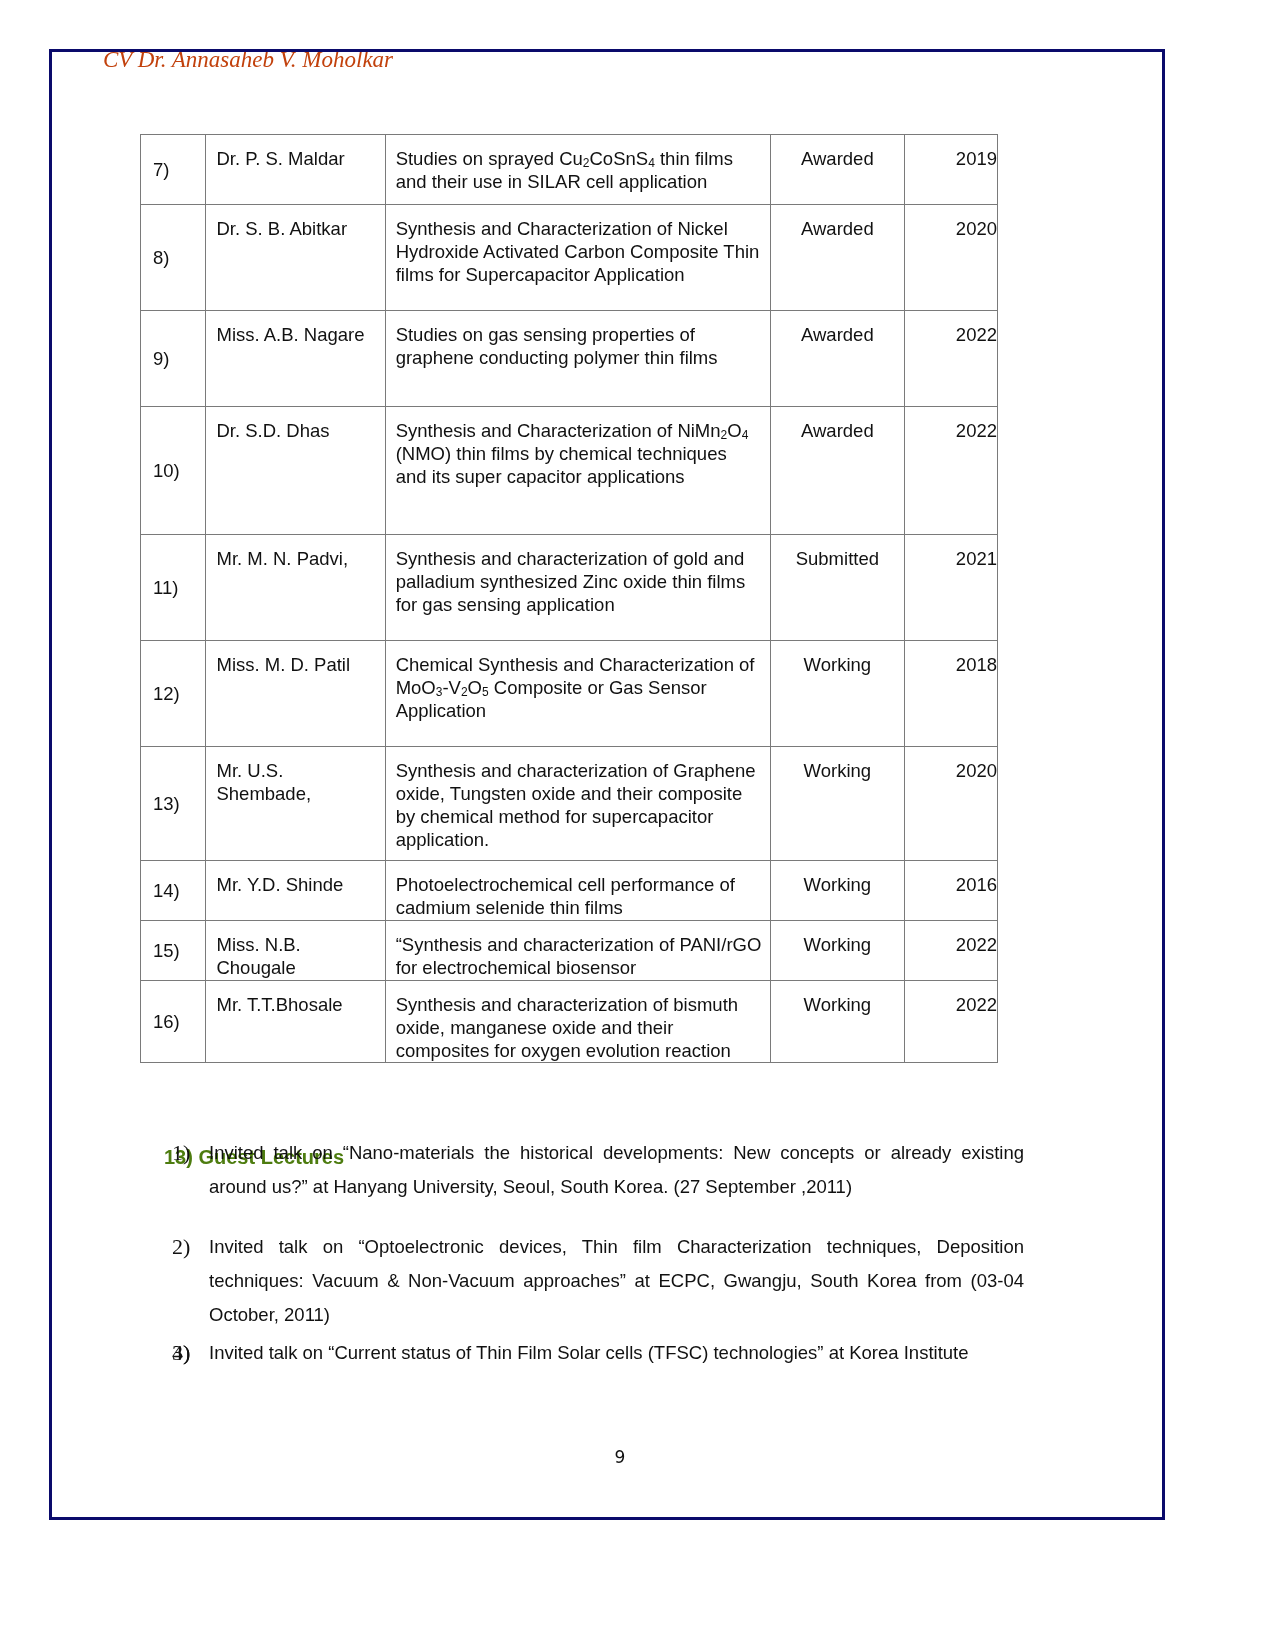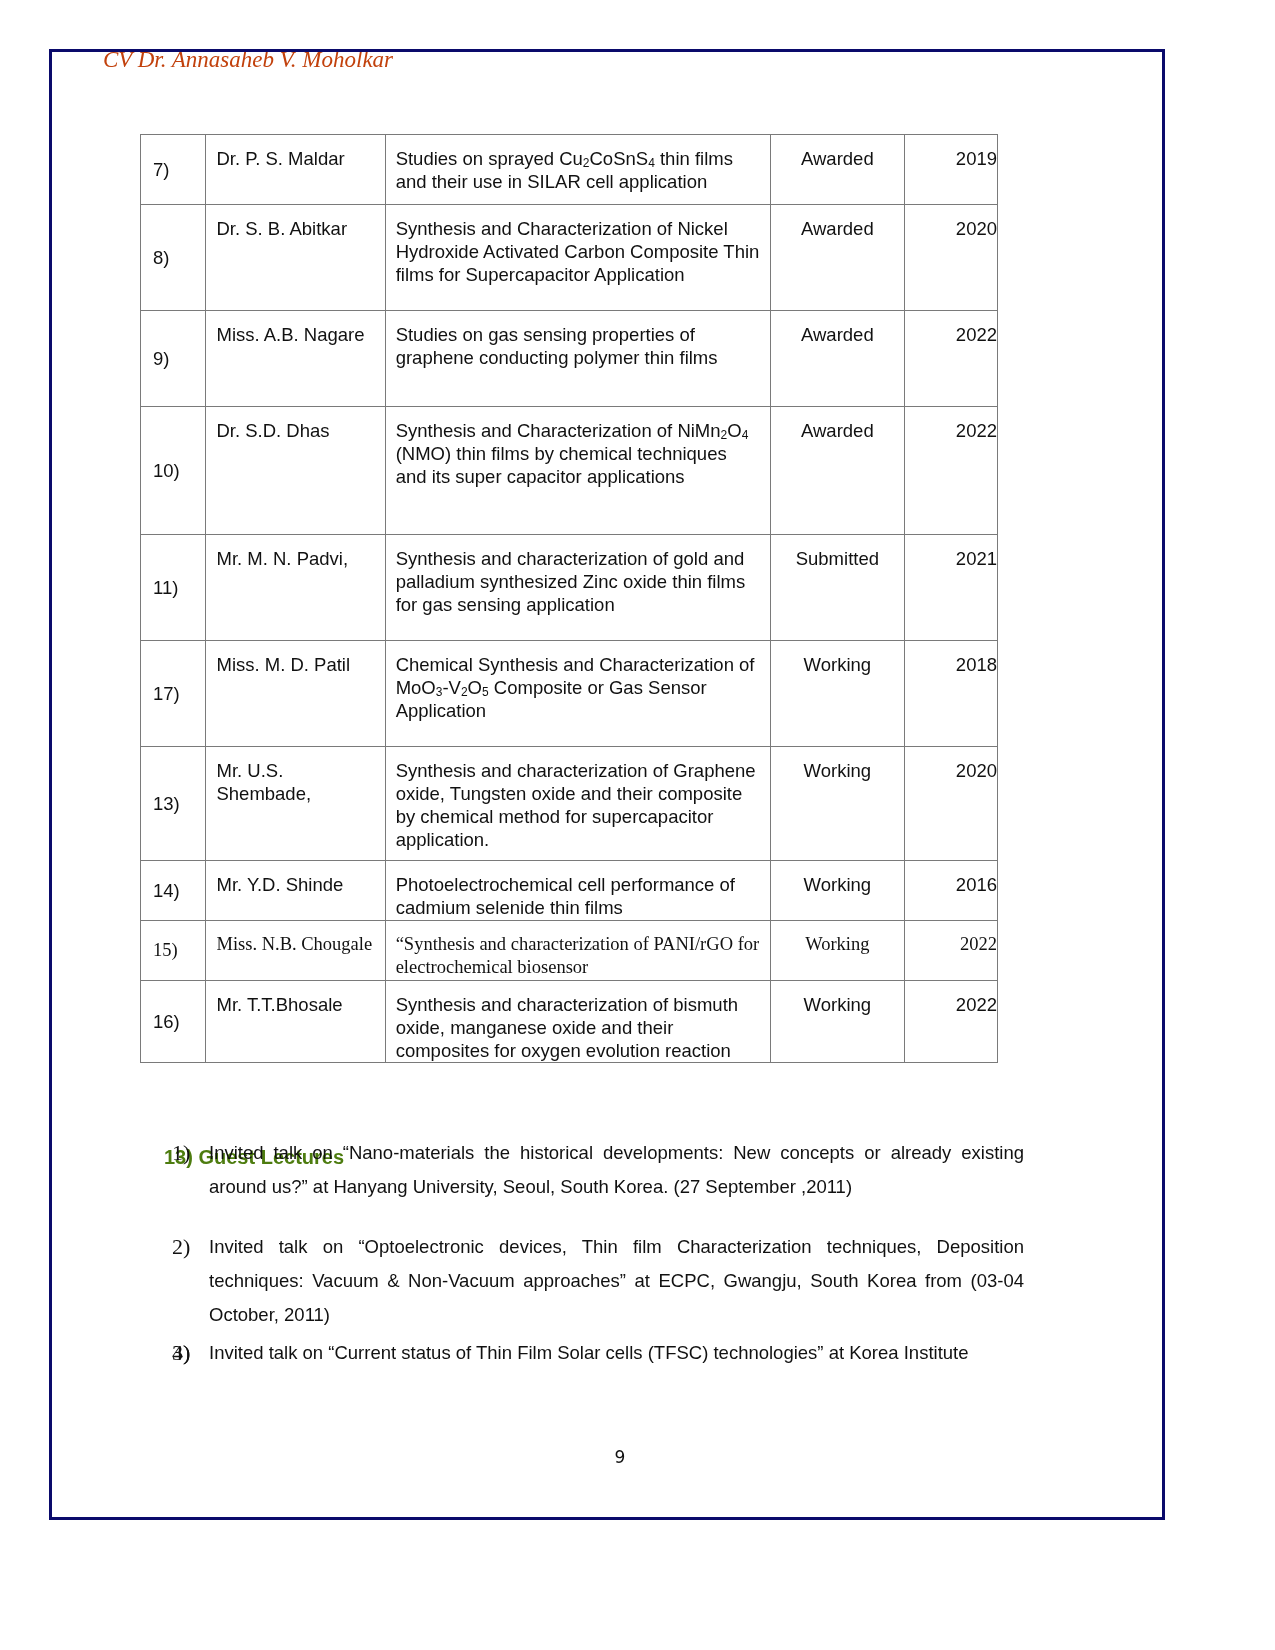"17)" td.num { text: 17 -> 12 }
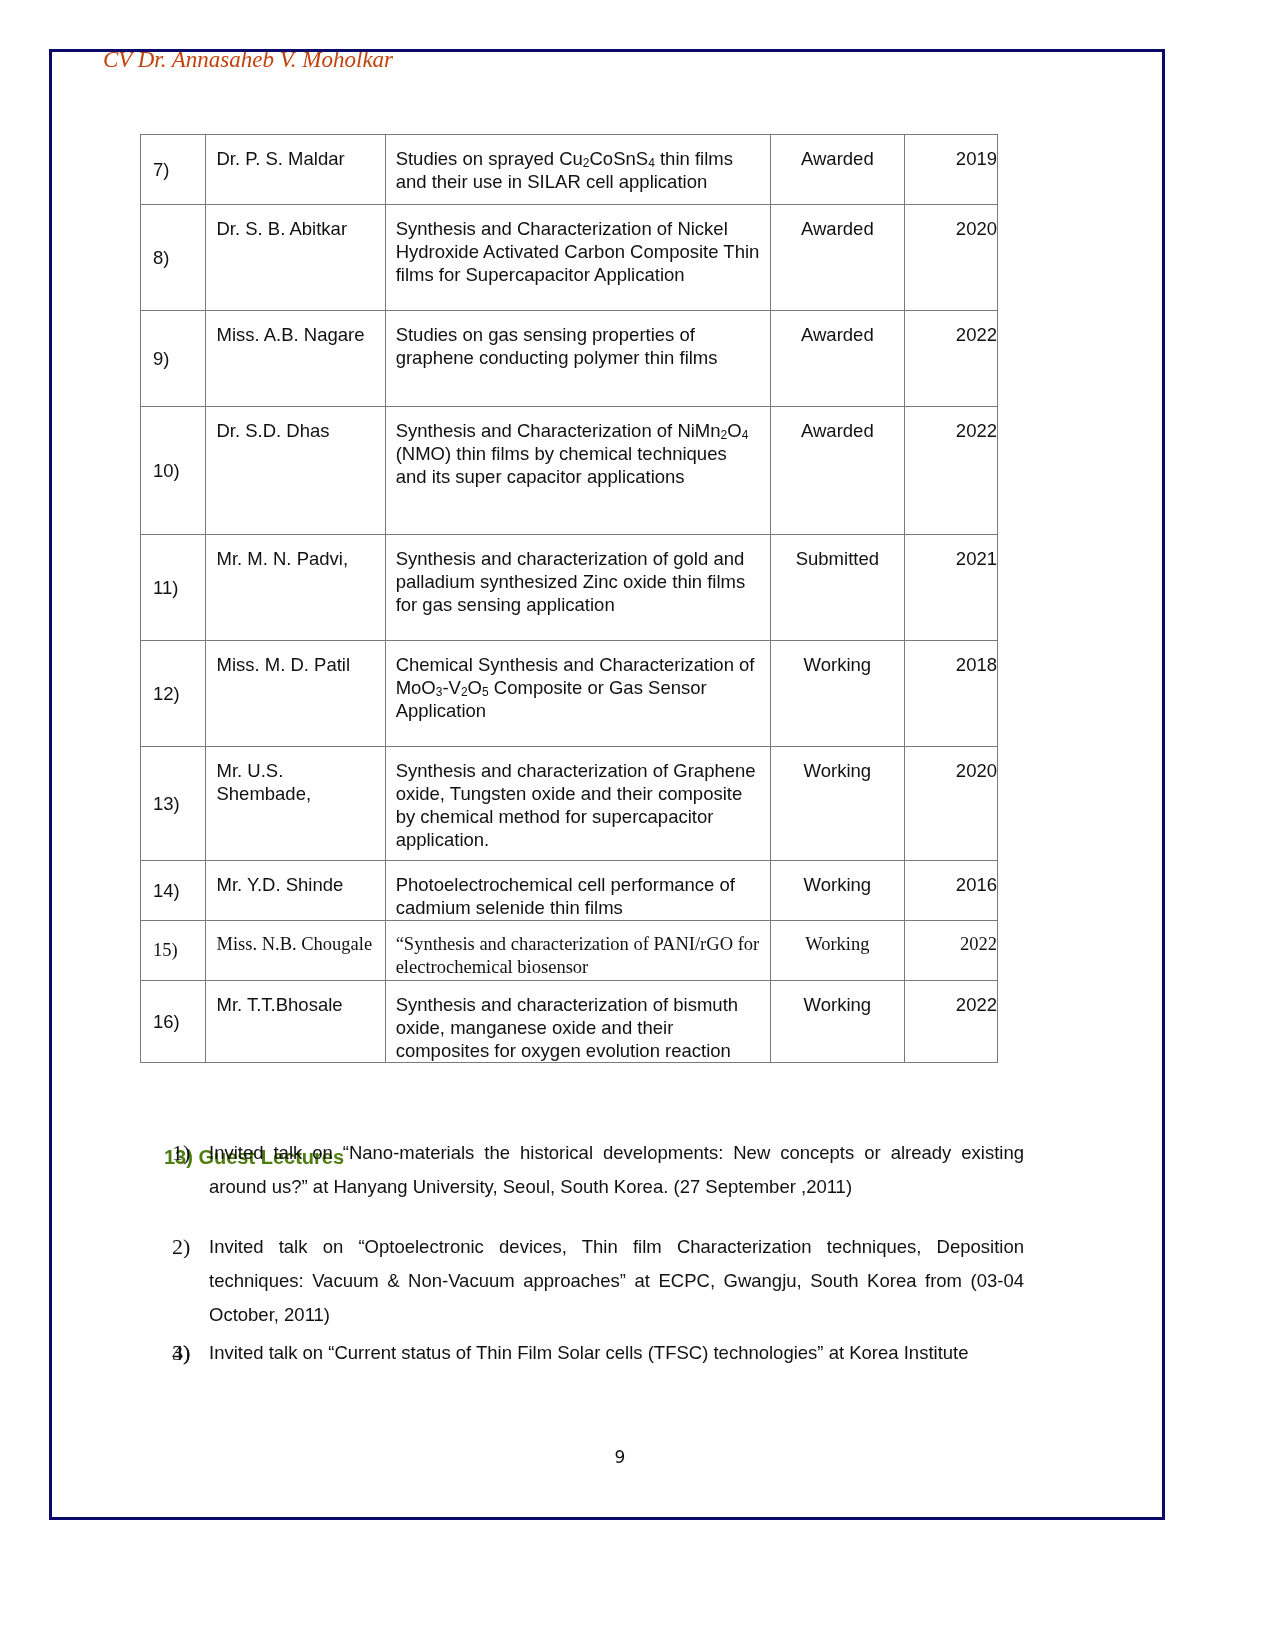"15)" tr { font-family: Liberation Serif, serif -> none }
